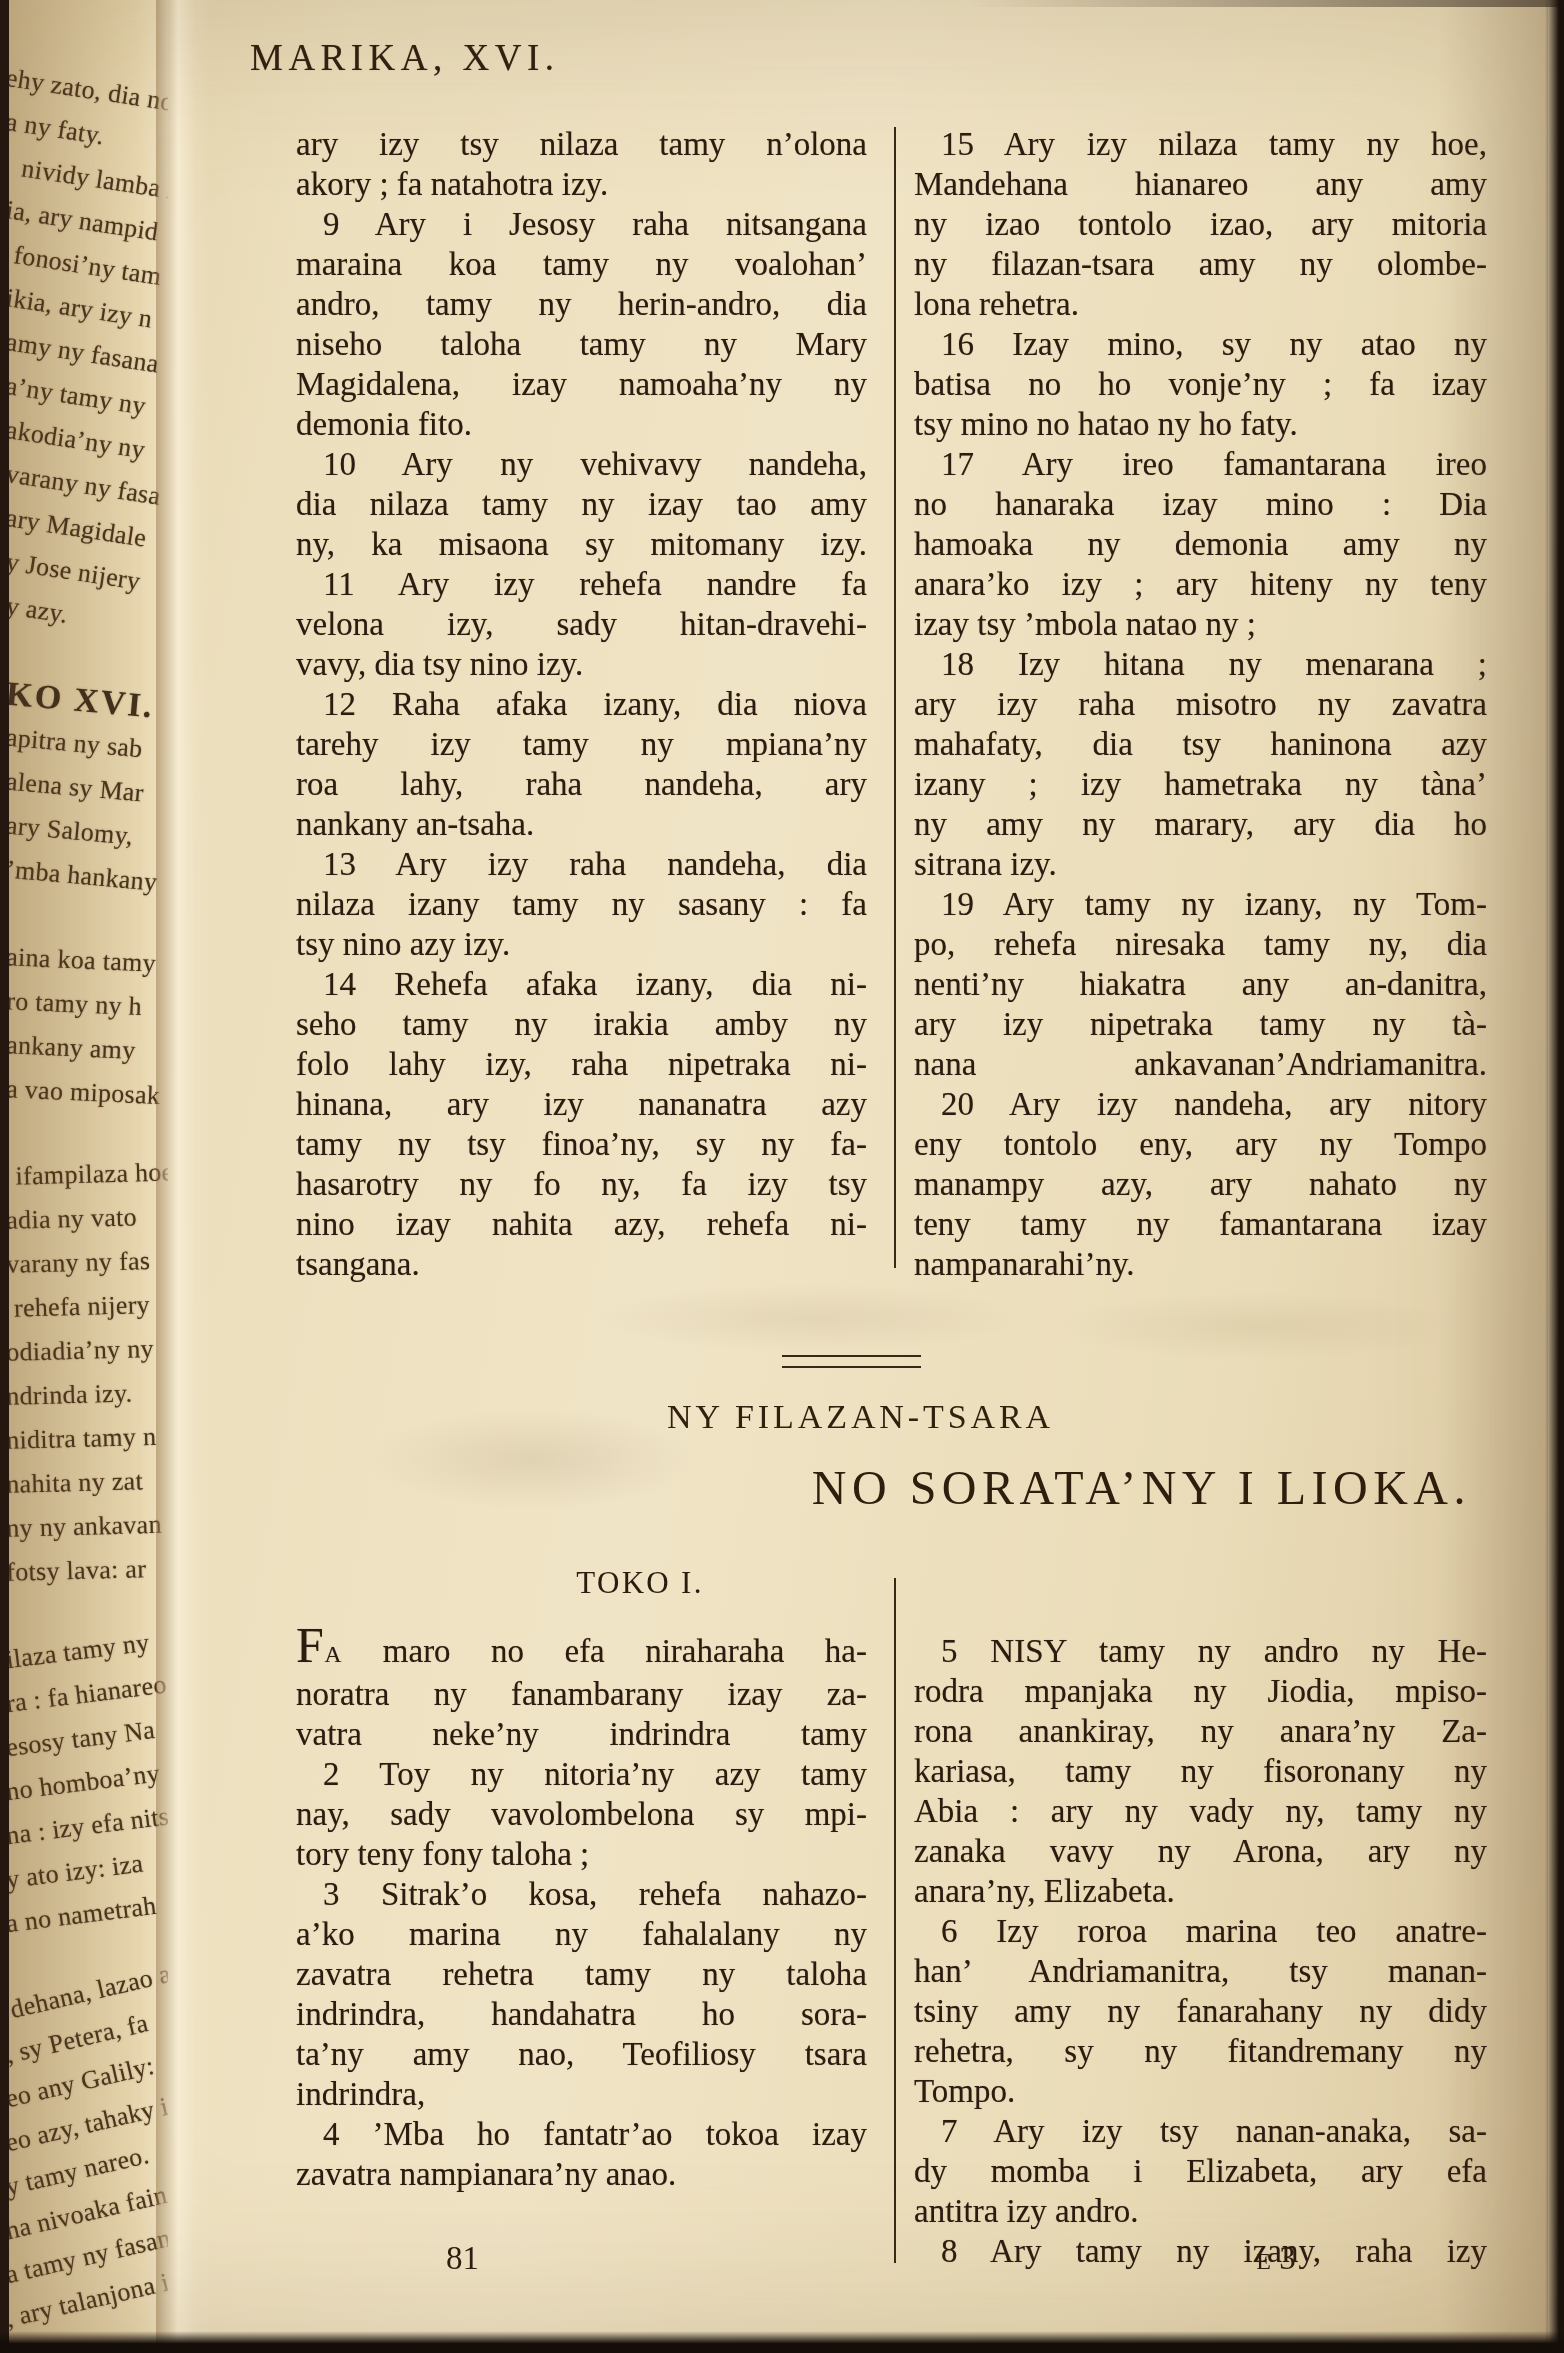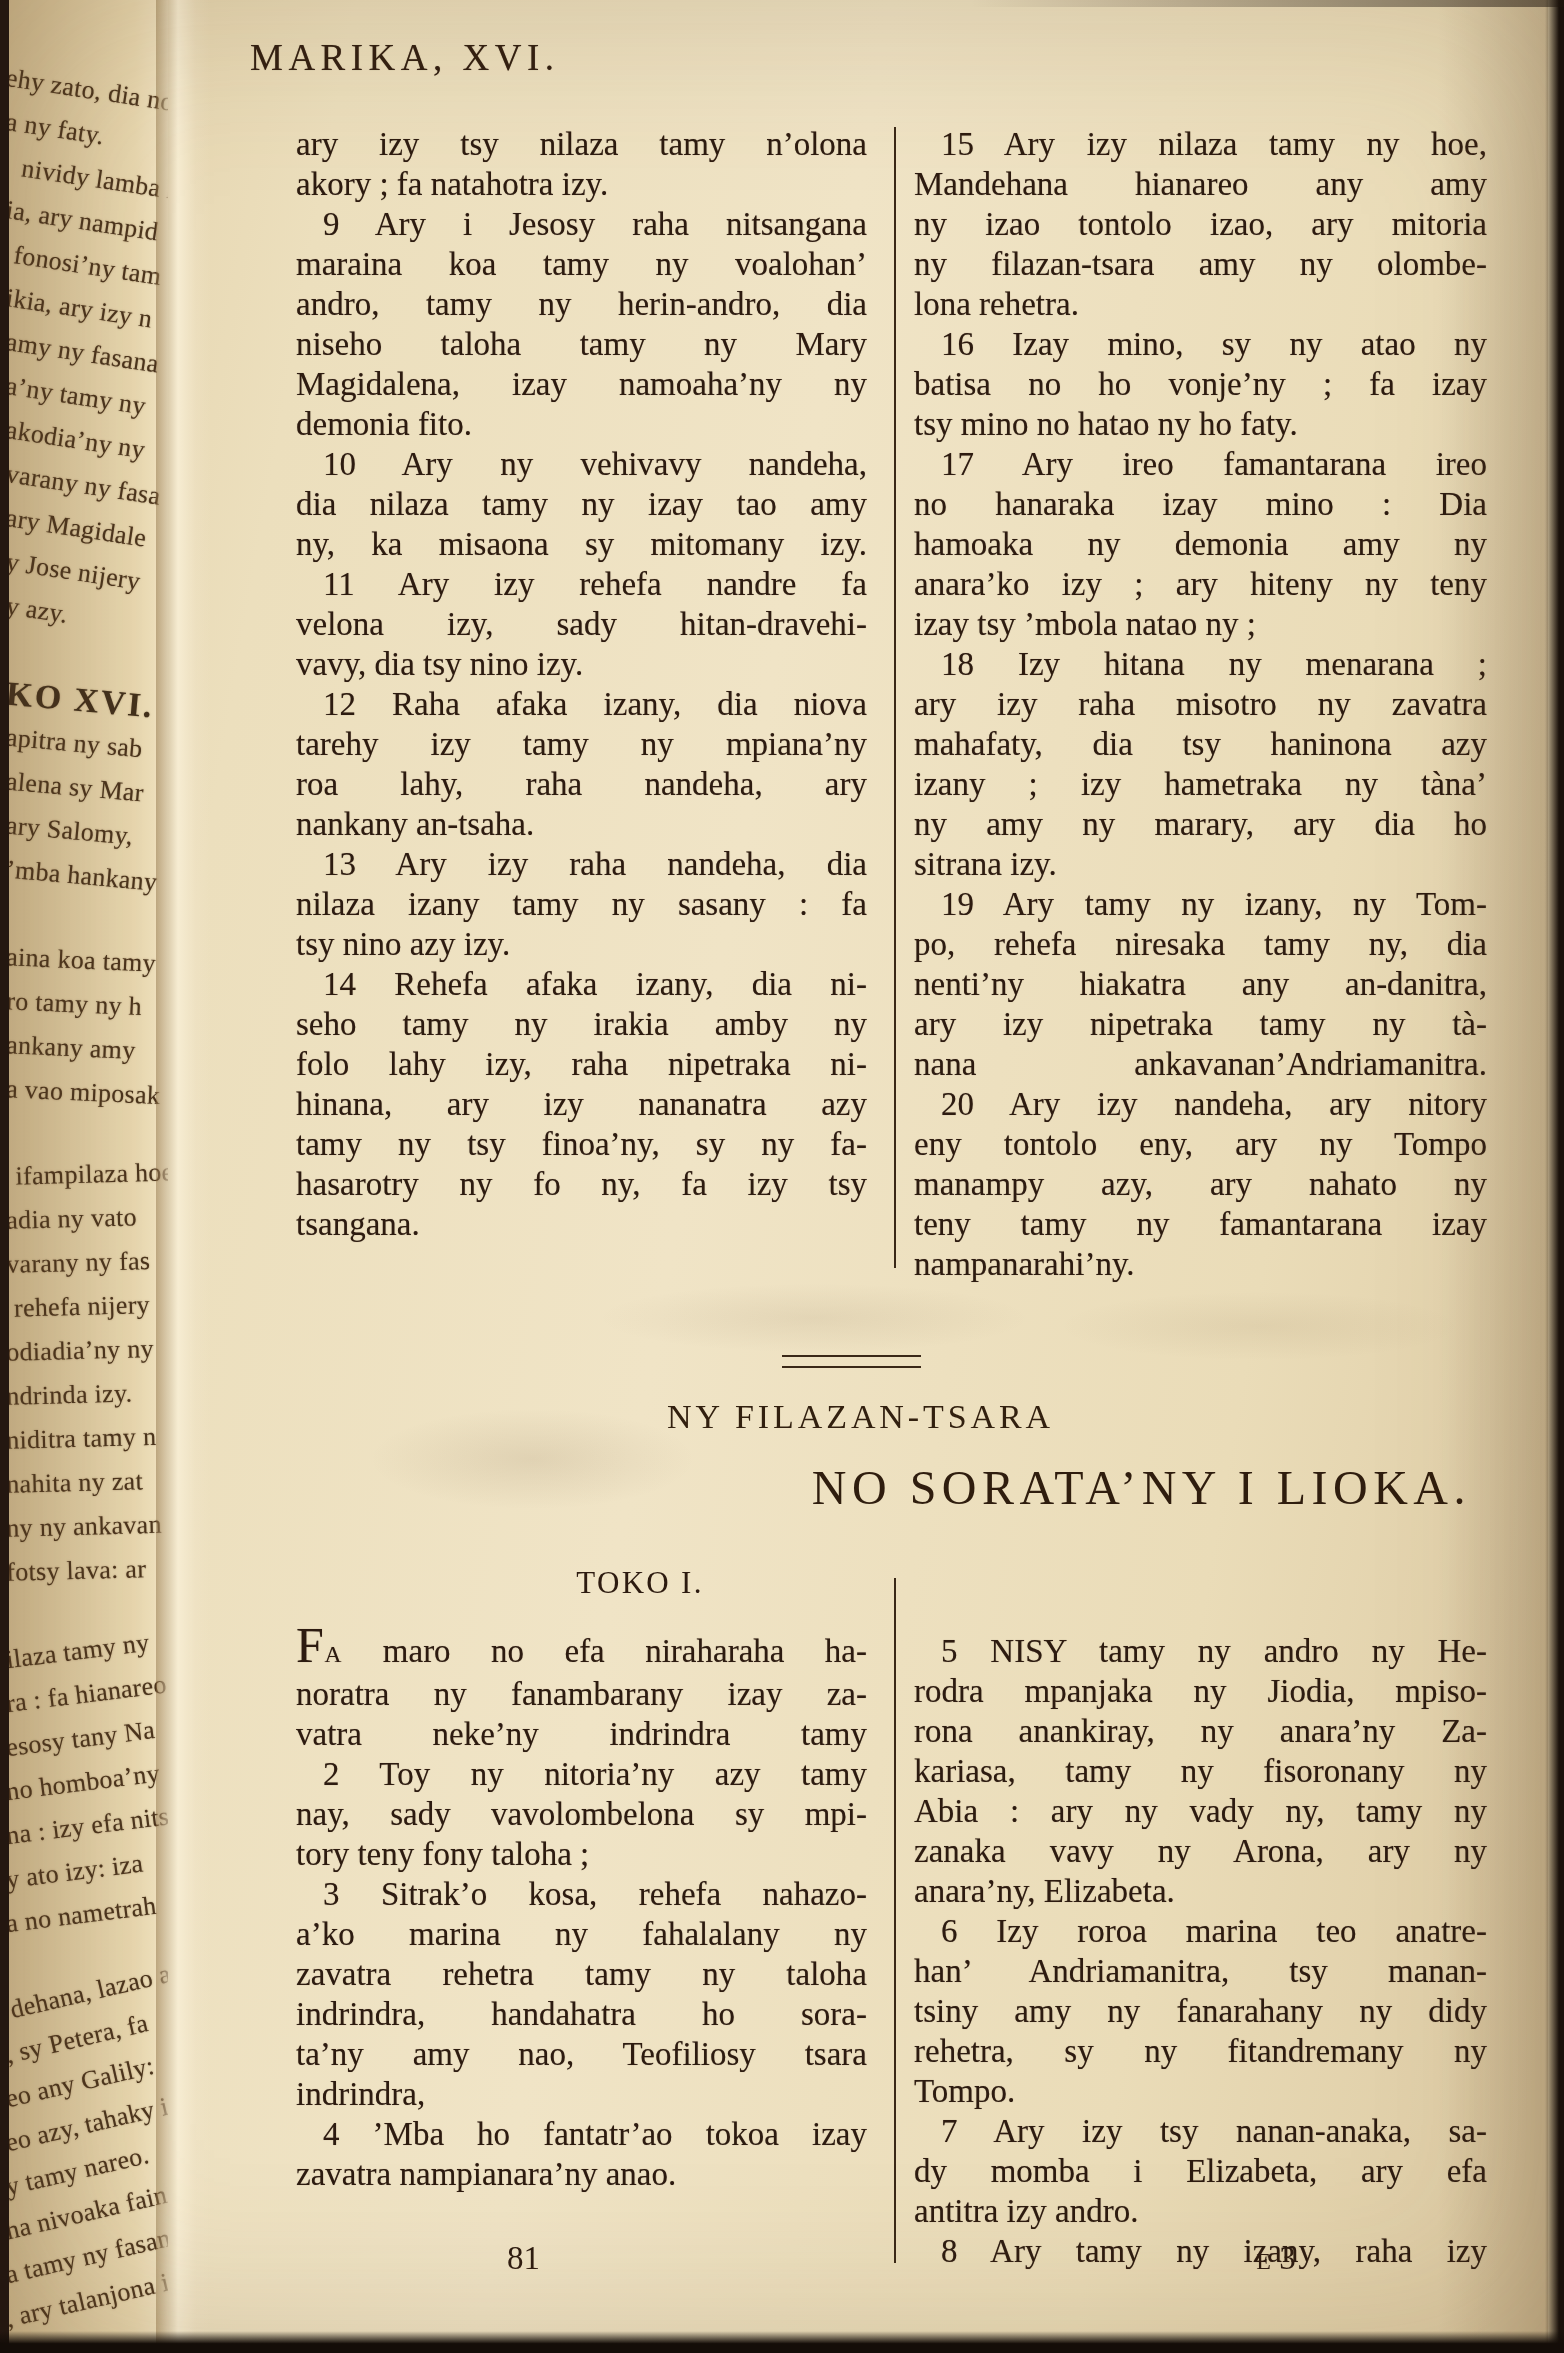"nino izay nahita azy, rehefa" div.line { html: none -> <div>nino izay nahita azy, rehefa ni-</div> }
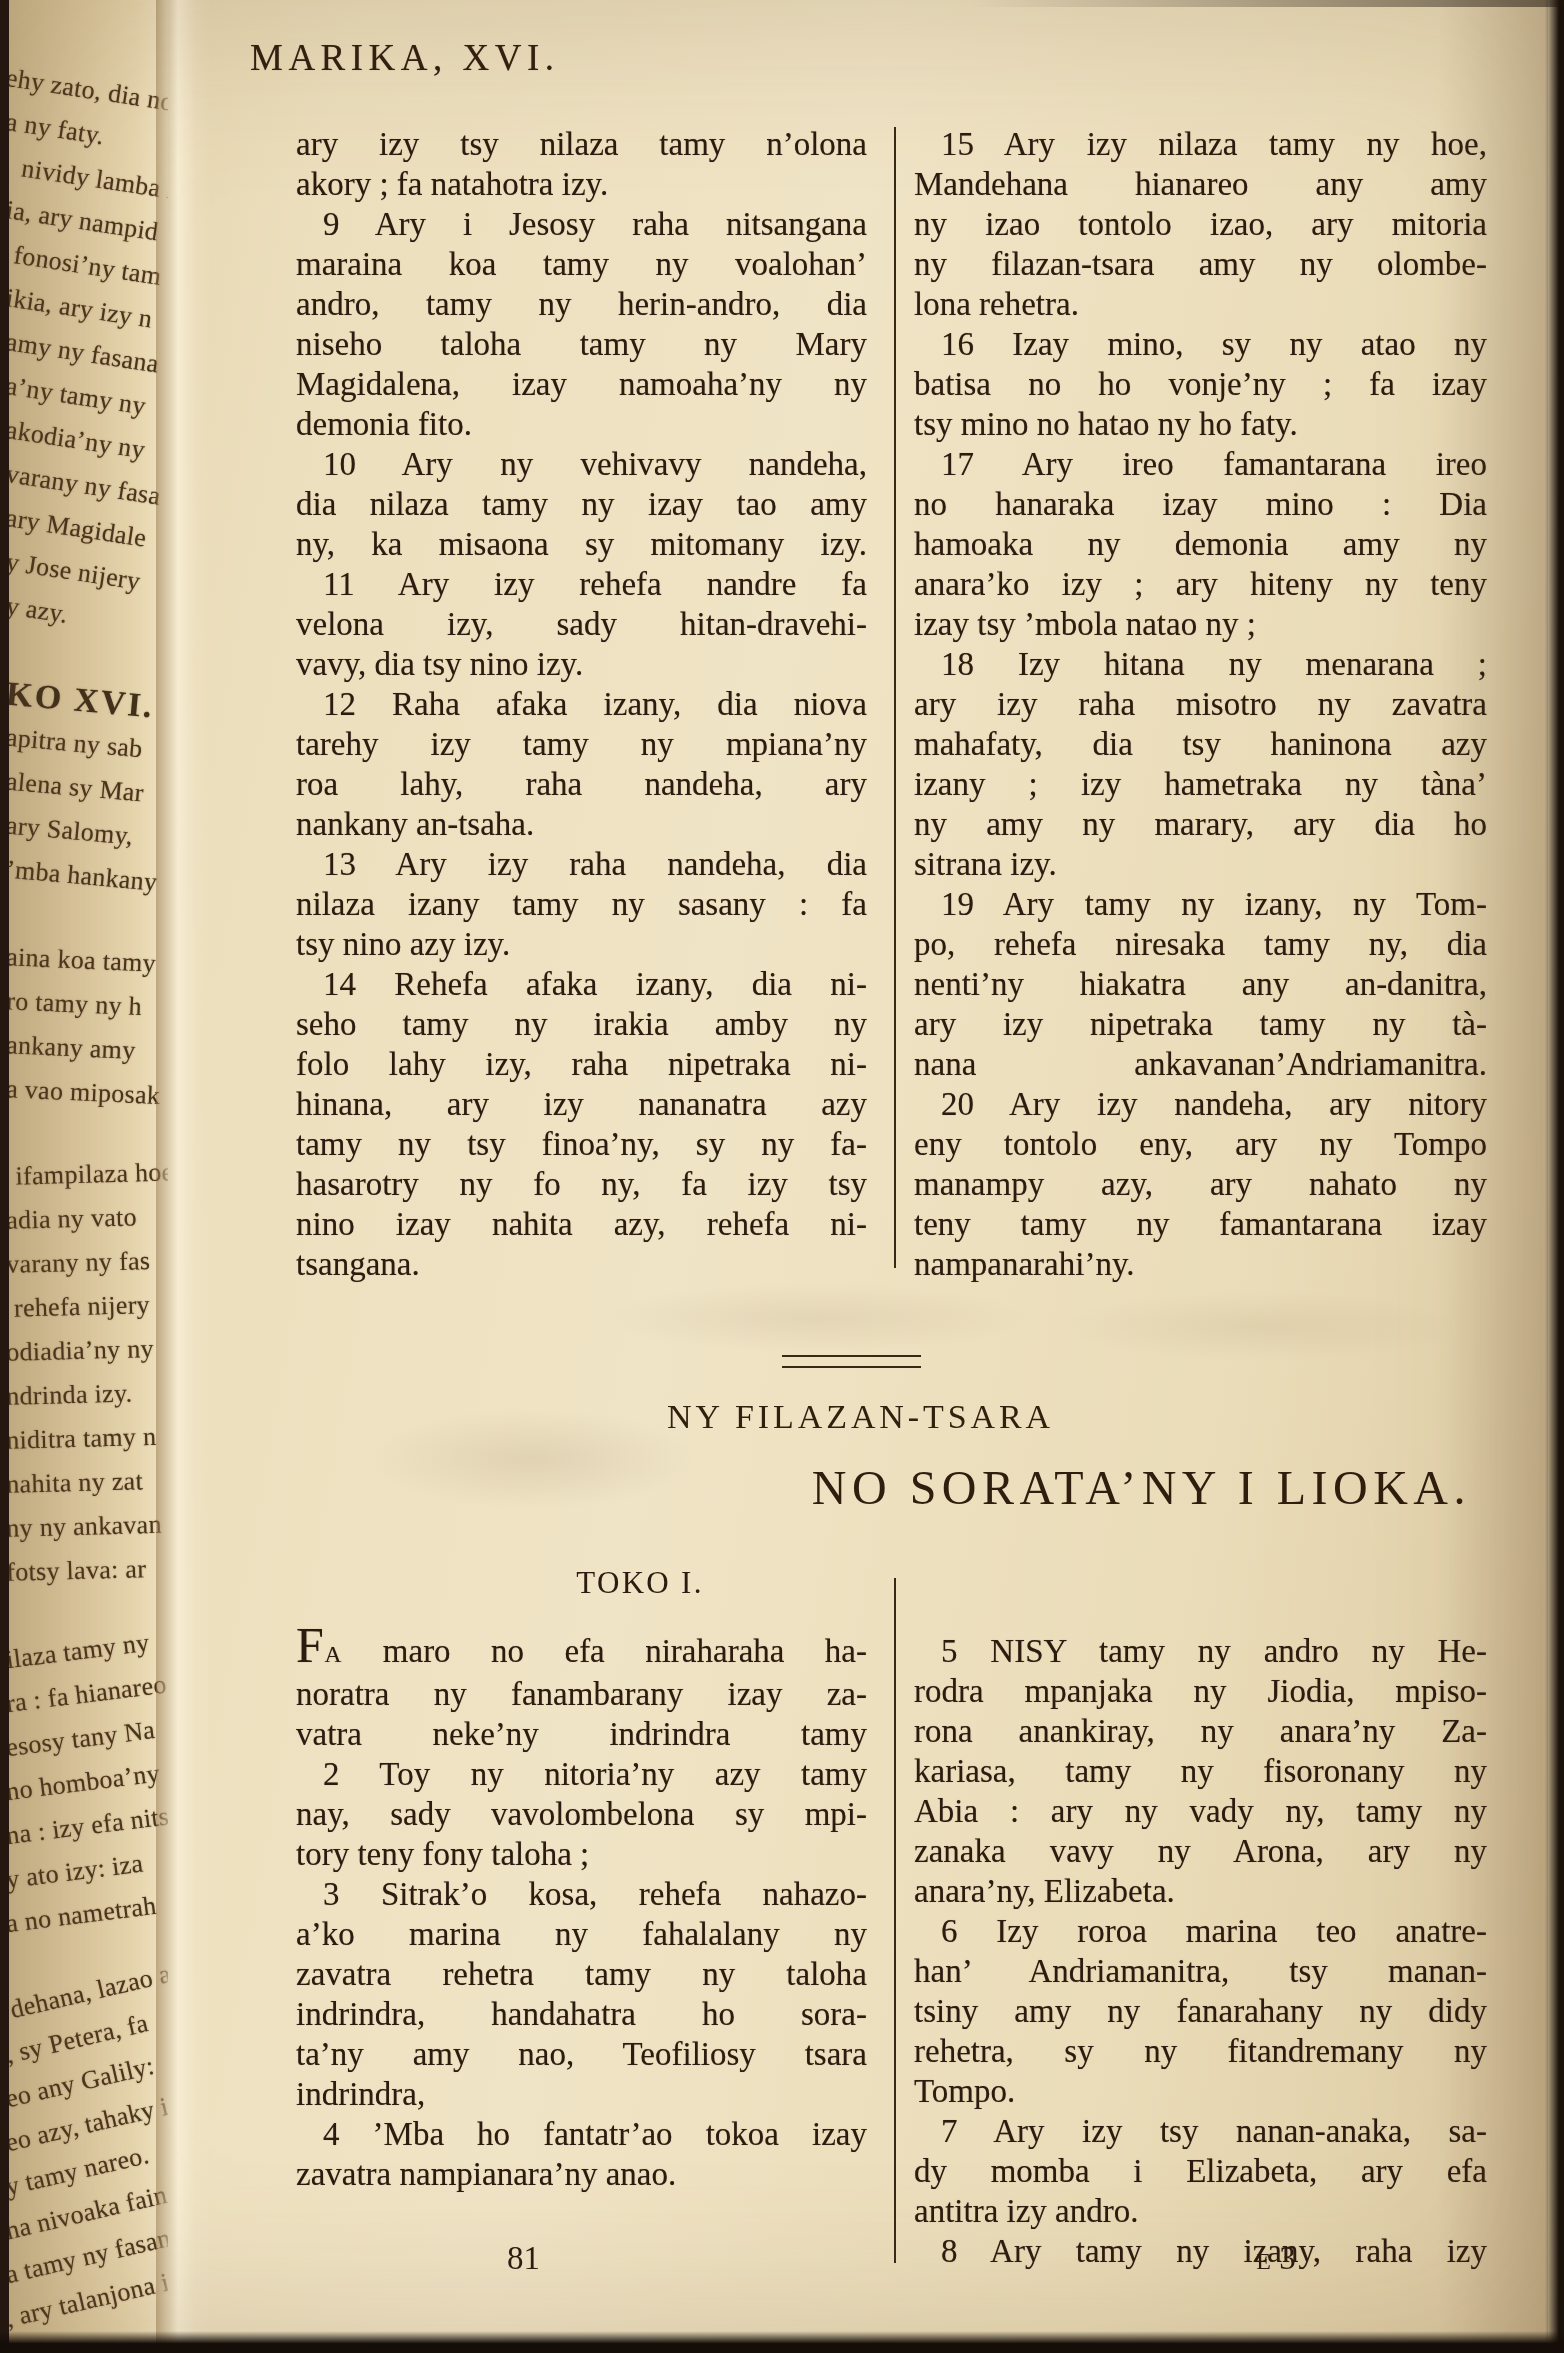"81" .pagenum { left: 423px -> 446px; text-align: right -> left }
